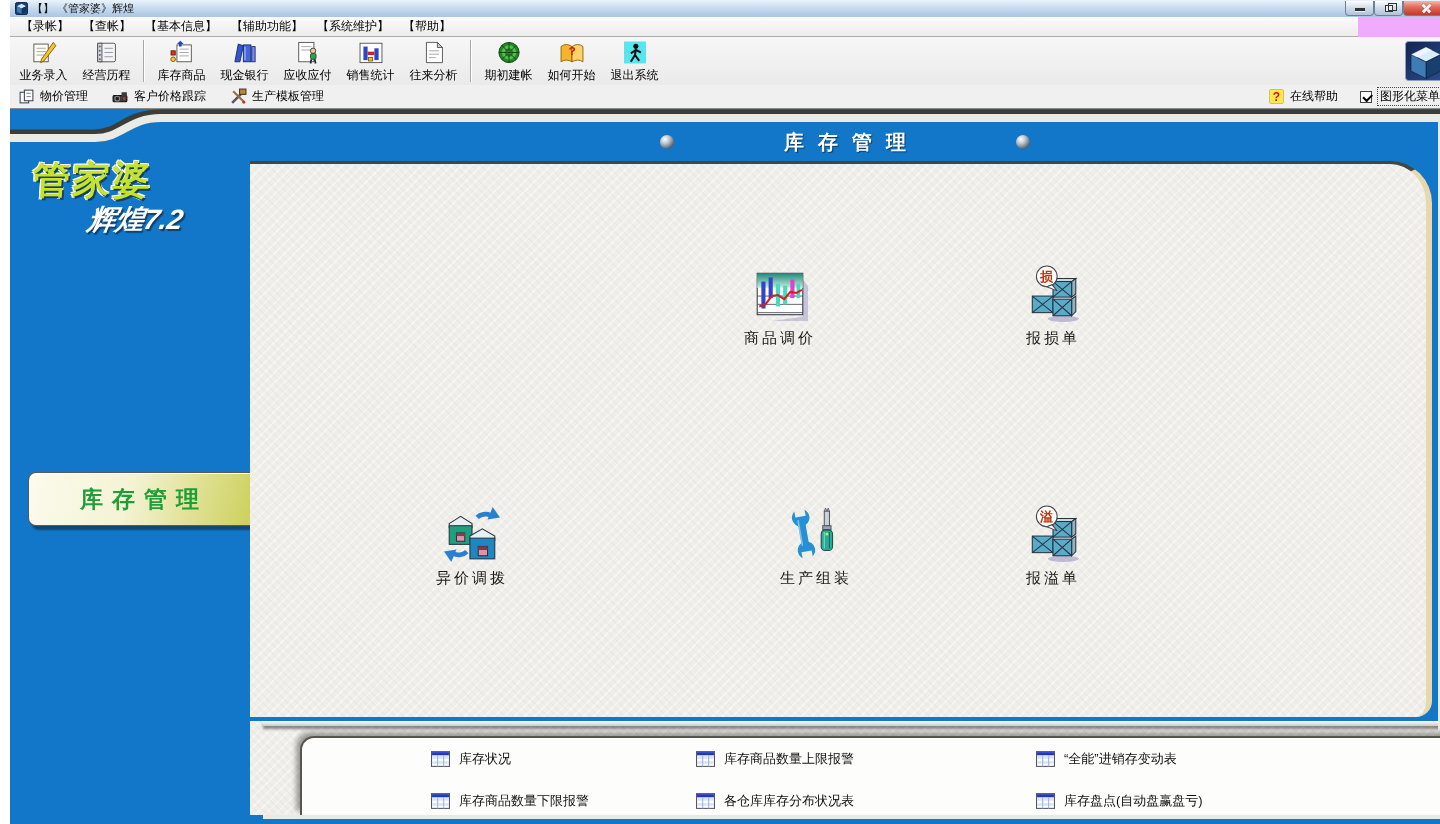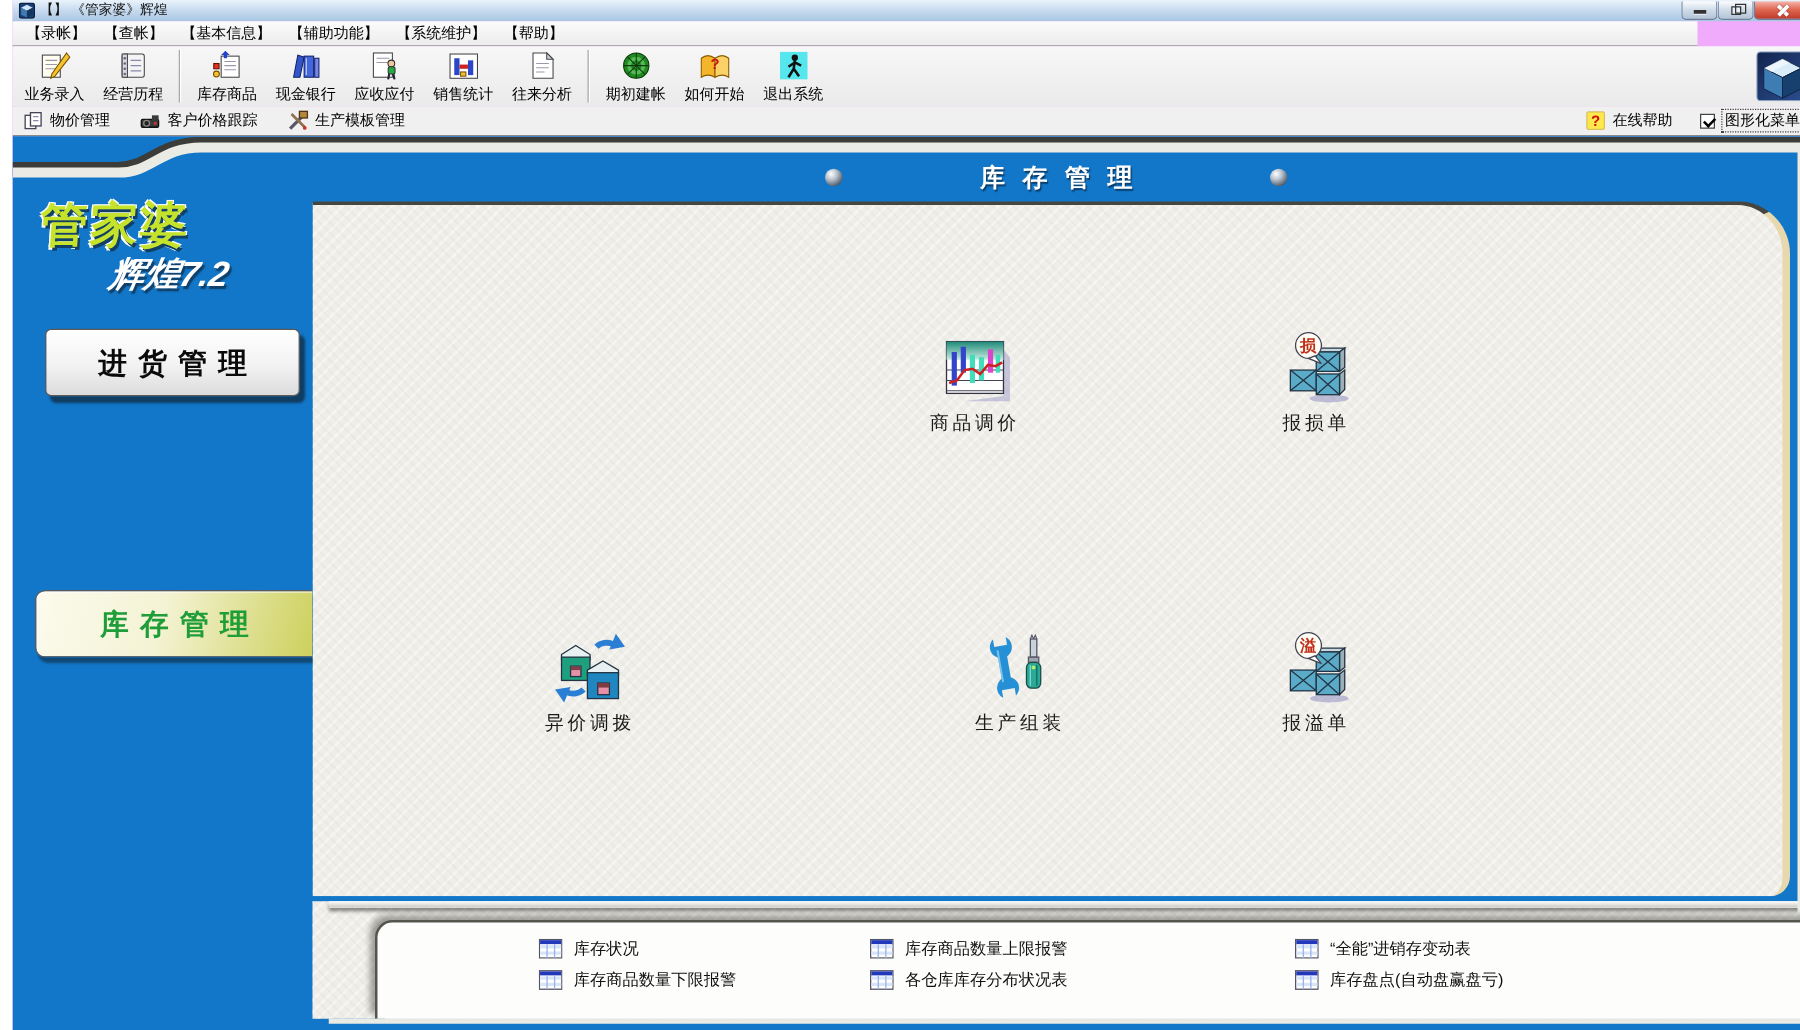"进货管理" div.side-btn { html: <div>进货管理</div> -> none }
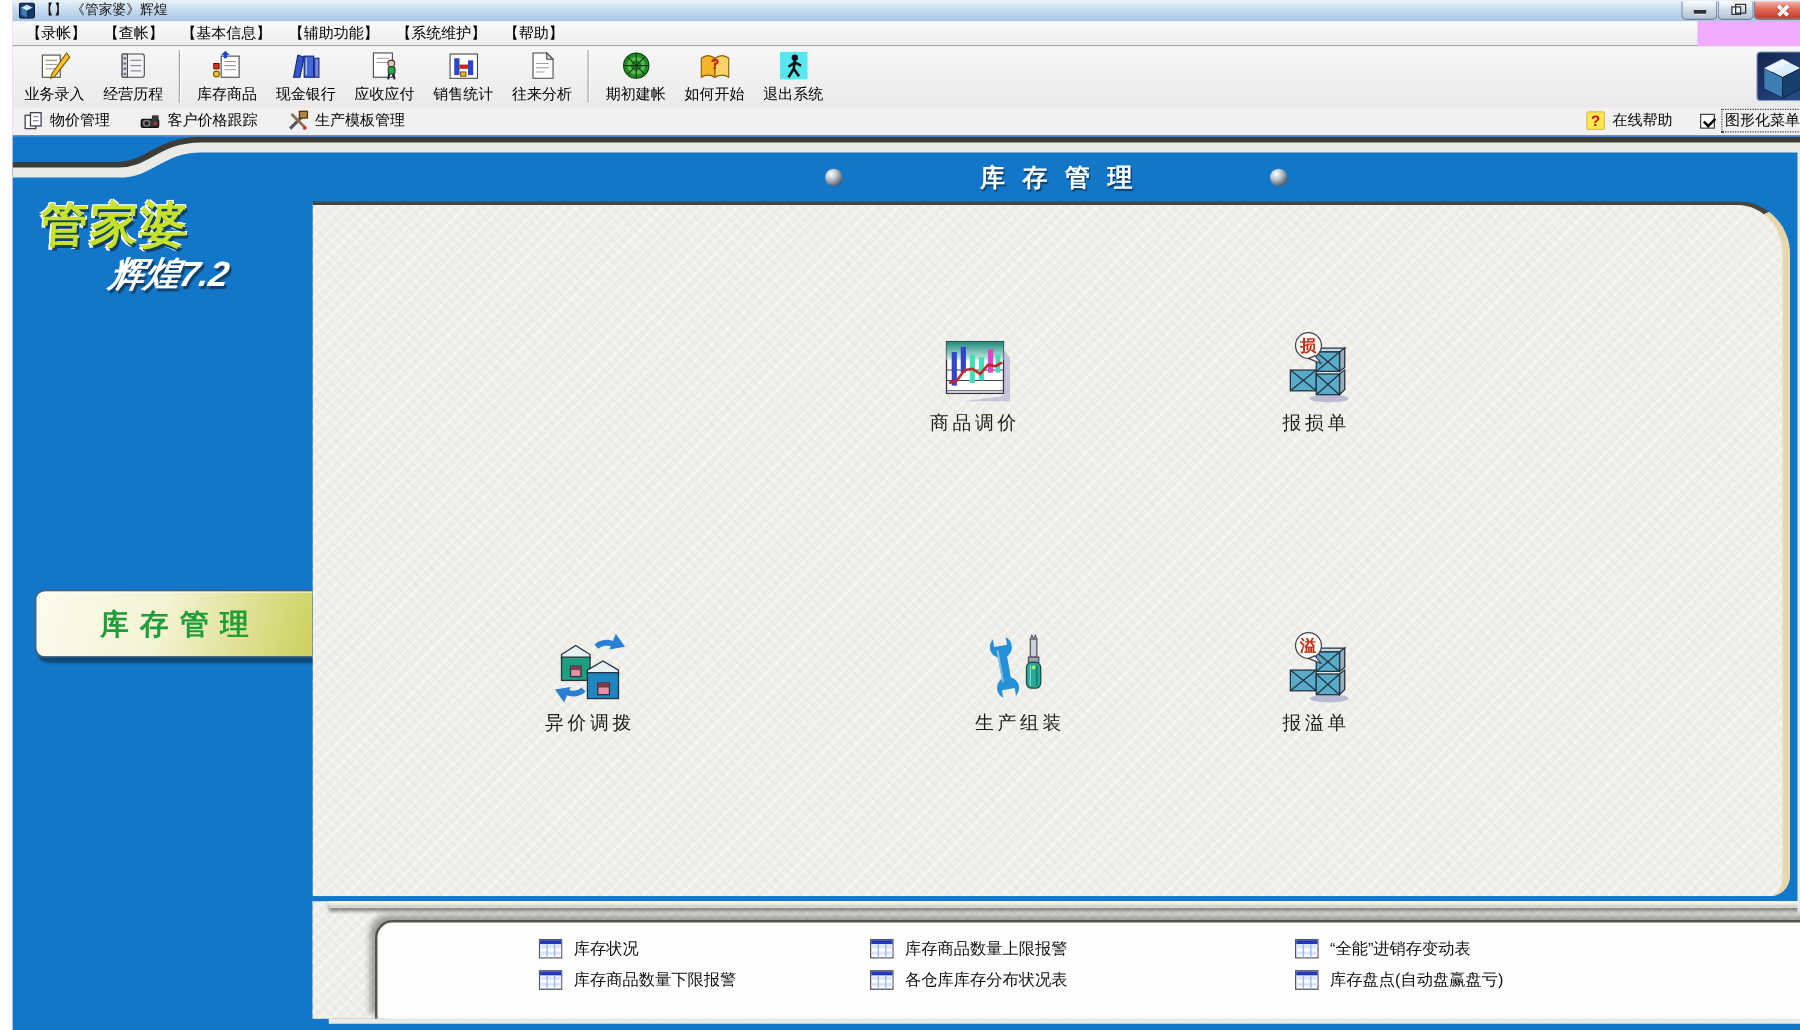"库存状况" .rep-col { gap: 7px -> 24px }
